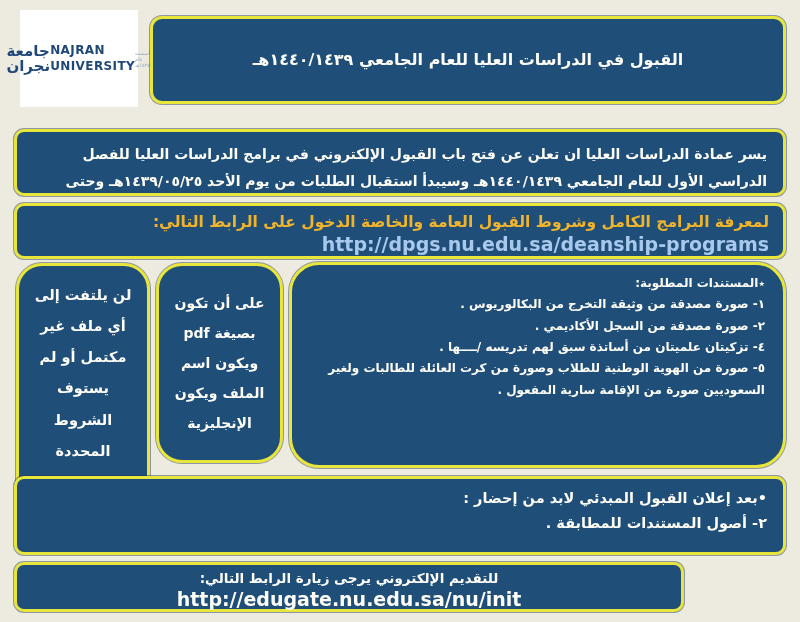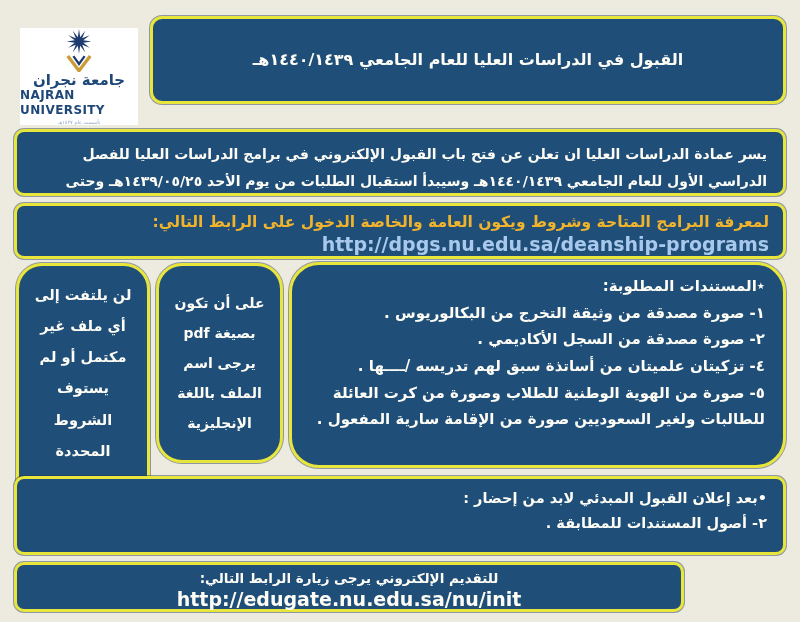"جامعة نجران" #logo-box { flex-direction: column -> row; top: 28px -> 10px }
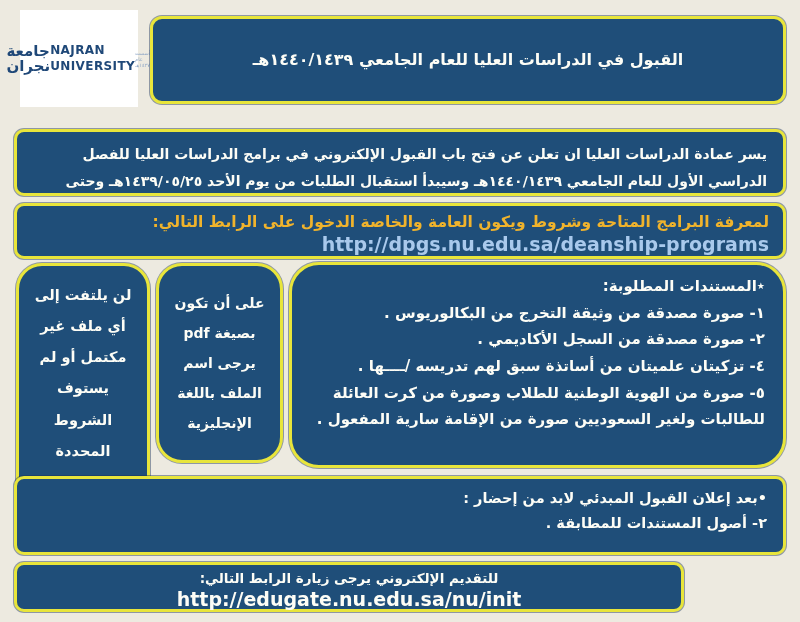"لمعرفة البرامج المتاحة وشروط ويكون" div.gold { text: المتاحة وشروط ويكون -> الكامل وشروط القبول }
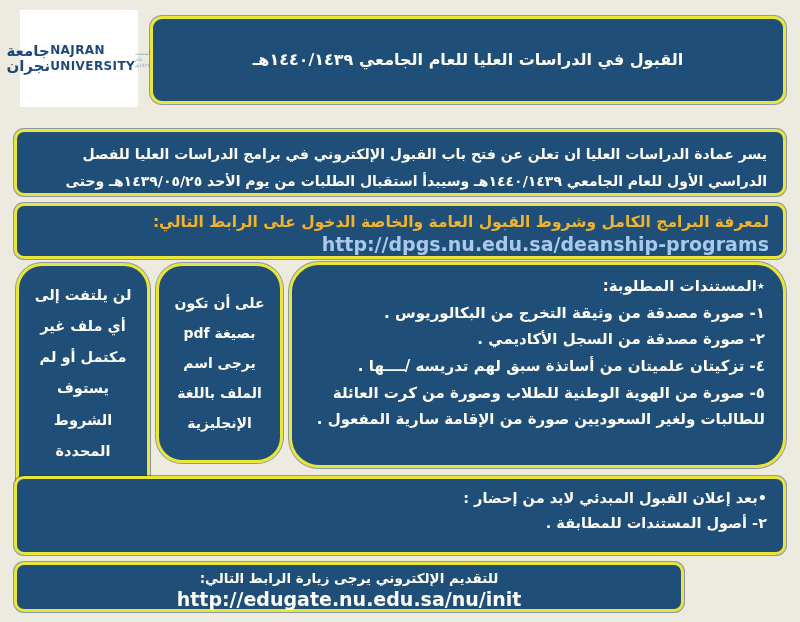"٭المستندات المطلوبة:" #documents-box { font-size: 15px -> 12px }
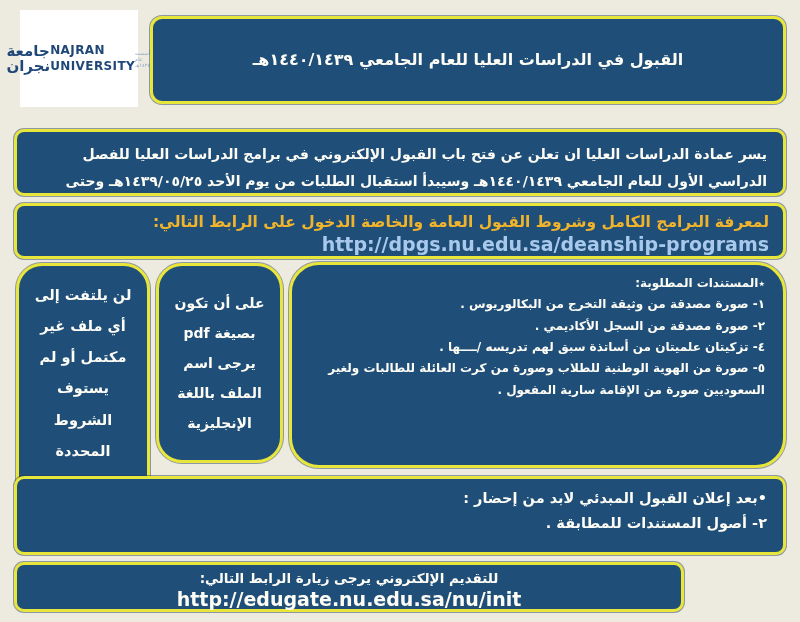"على أن تكون بصيغة pdf" span { text: يرجى اسم الملف باللغة -> ويكون اسم الملف ويكون }
